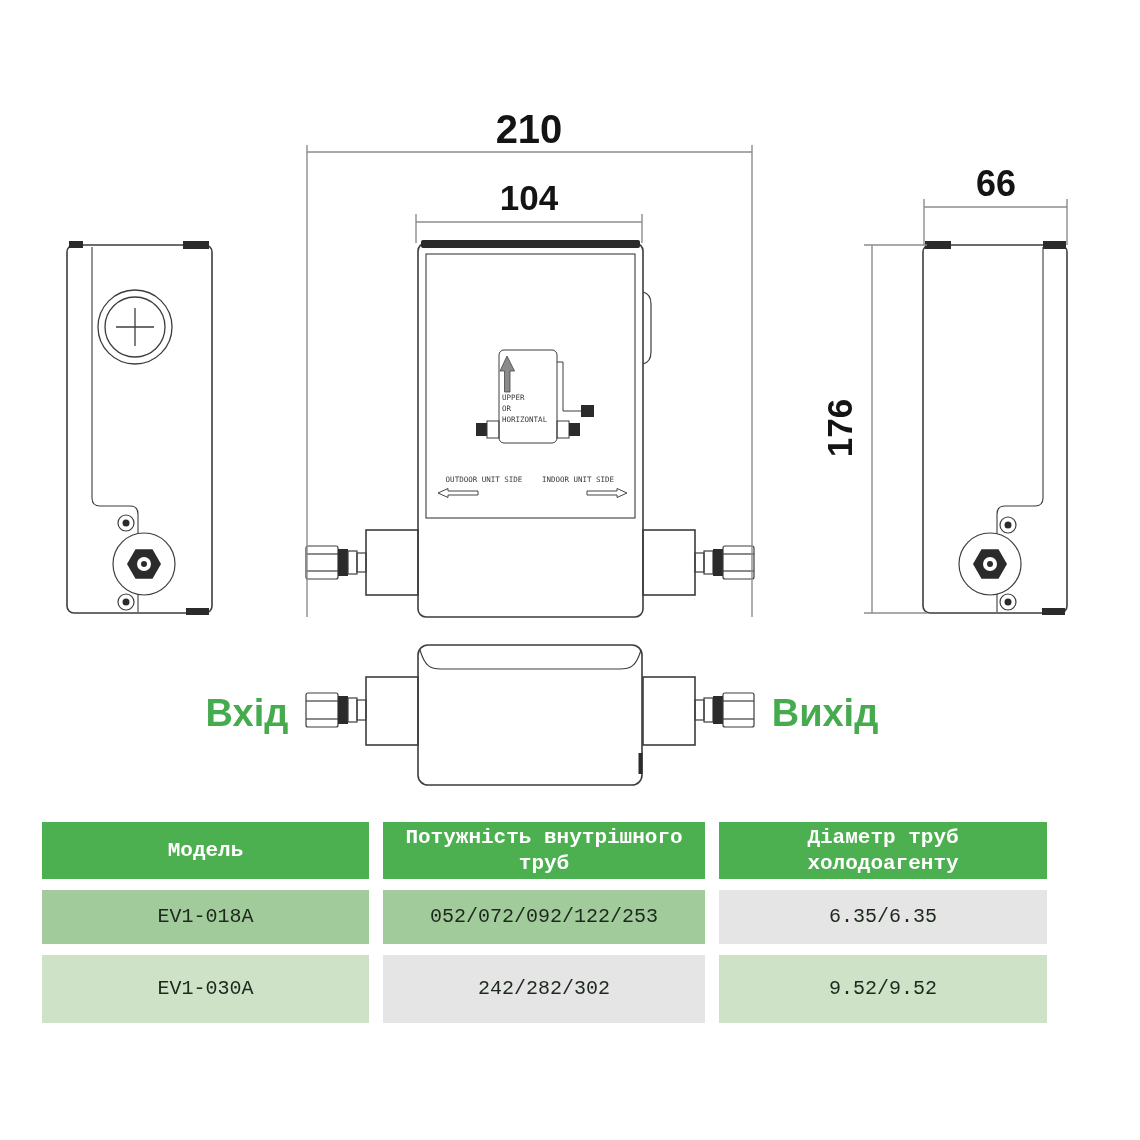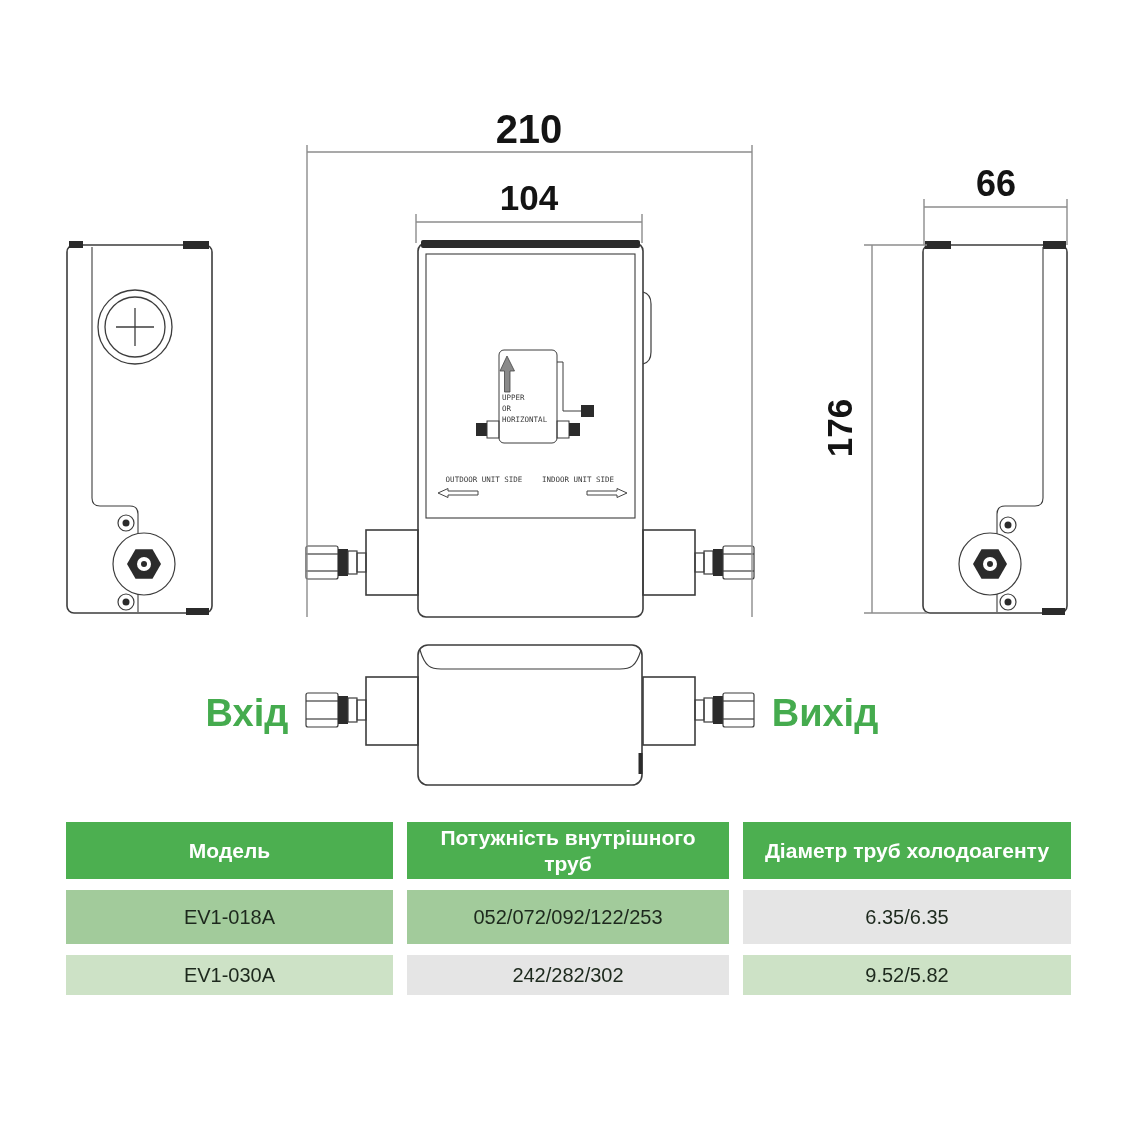"Модель" .spec-table { font-family: none -> Liberation Mono, monospace; left: 66px -> 42px }
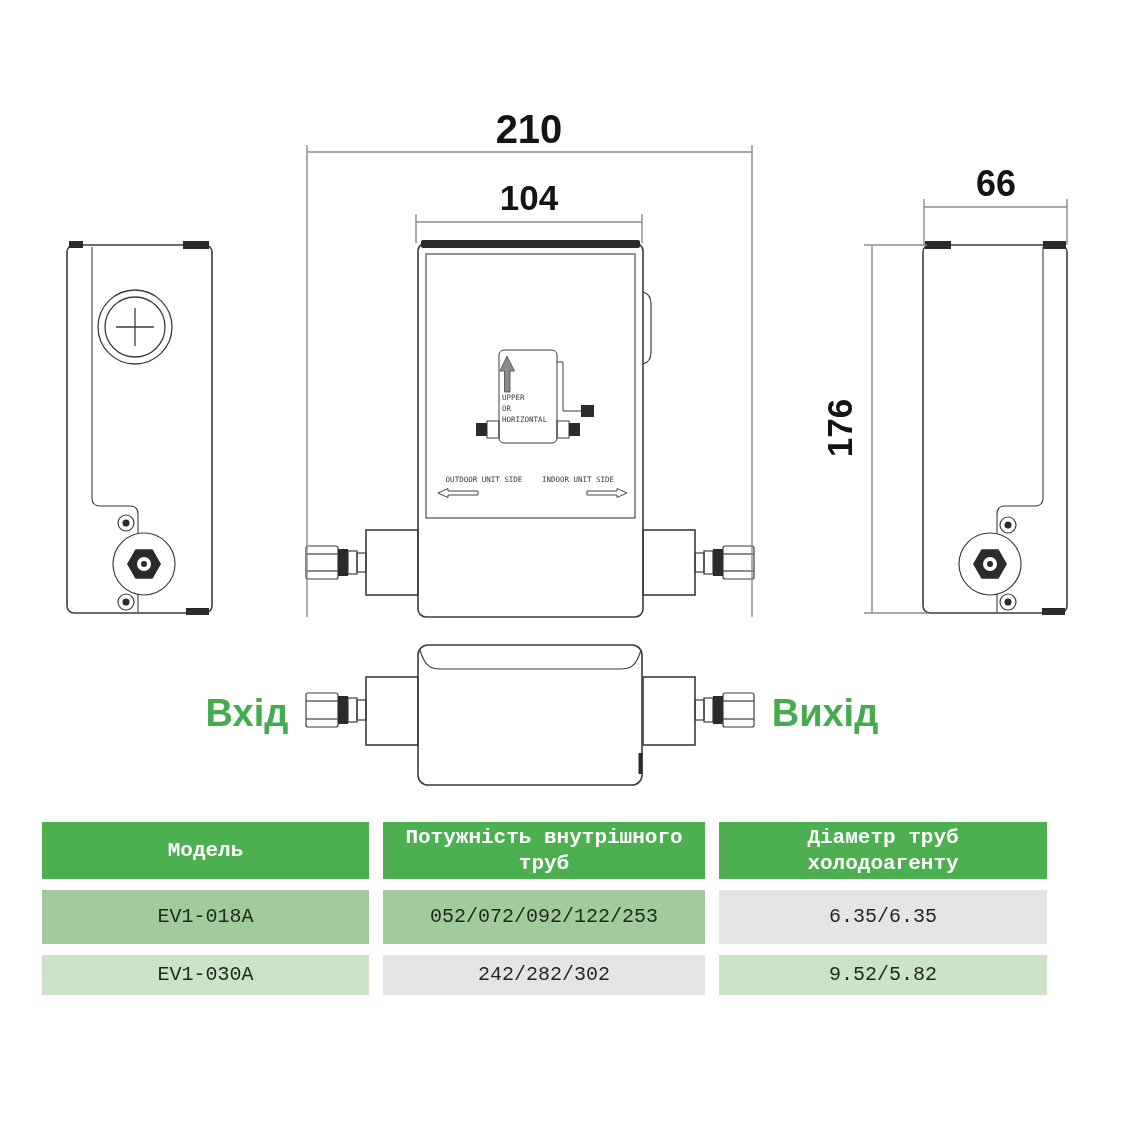"EV1-030A" .tr2 .cell { height: 40px -> 68px }
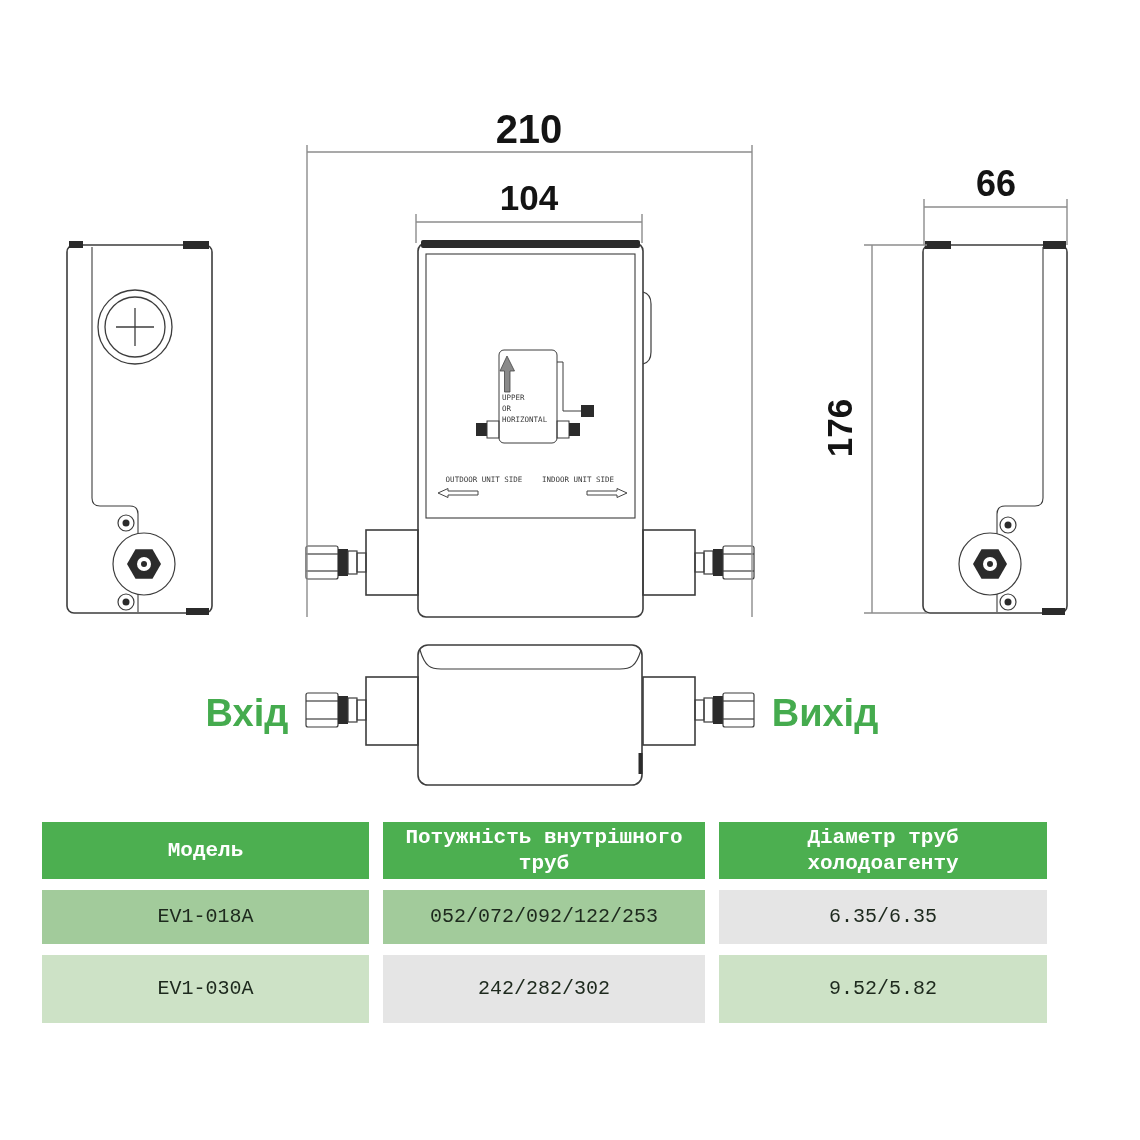"9.52/5.82" div.cell { text: 9.52/5.82 -> 9.52/9.52 }
